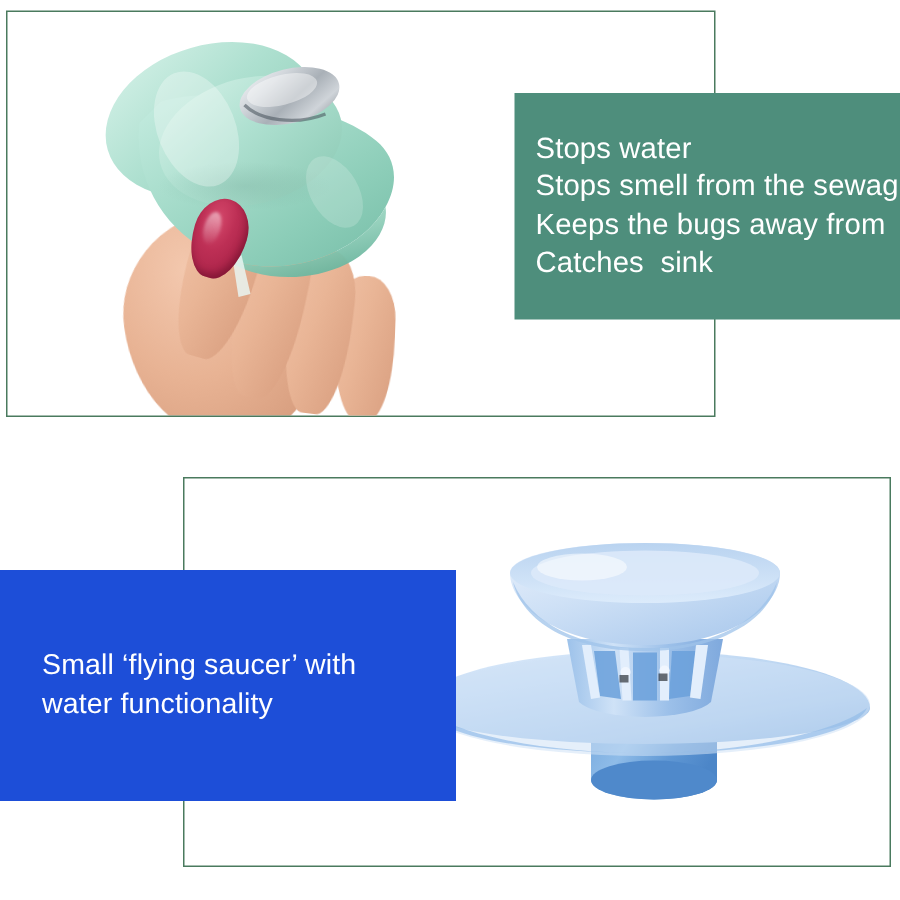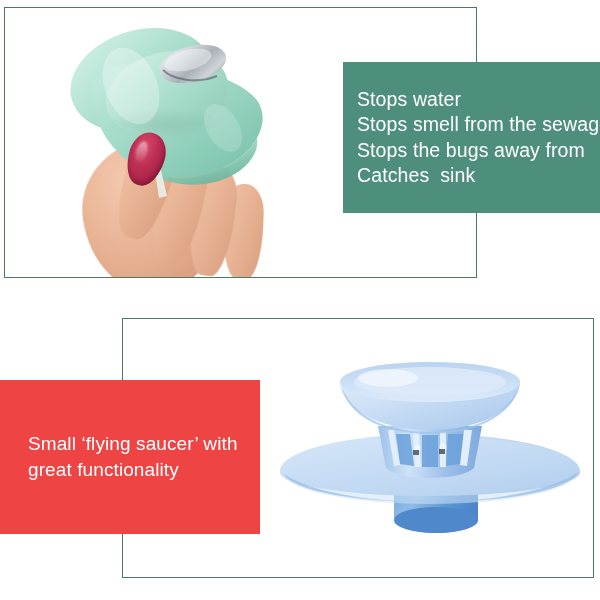"Stops the bugs away from" div.caption-line { text: Stops -> Keeps }
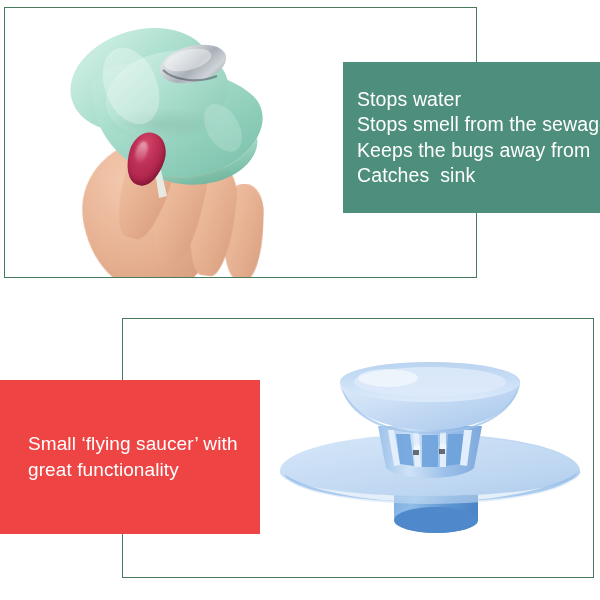"Small ‘flying saucer’ with" #blue-panel { background: #ef4444 -> #1d4ed8; width: 260px -> 304px }
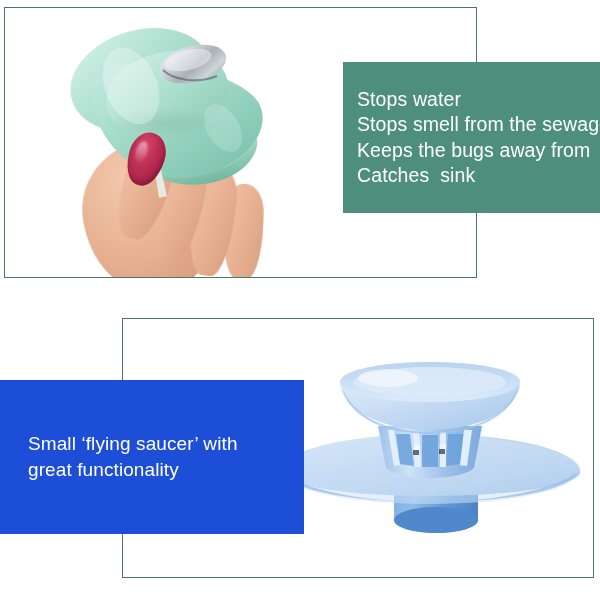"great functionality" div.caption-line { text: great -> water }
